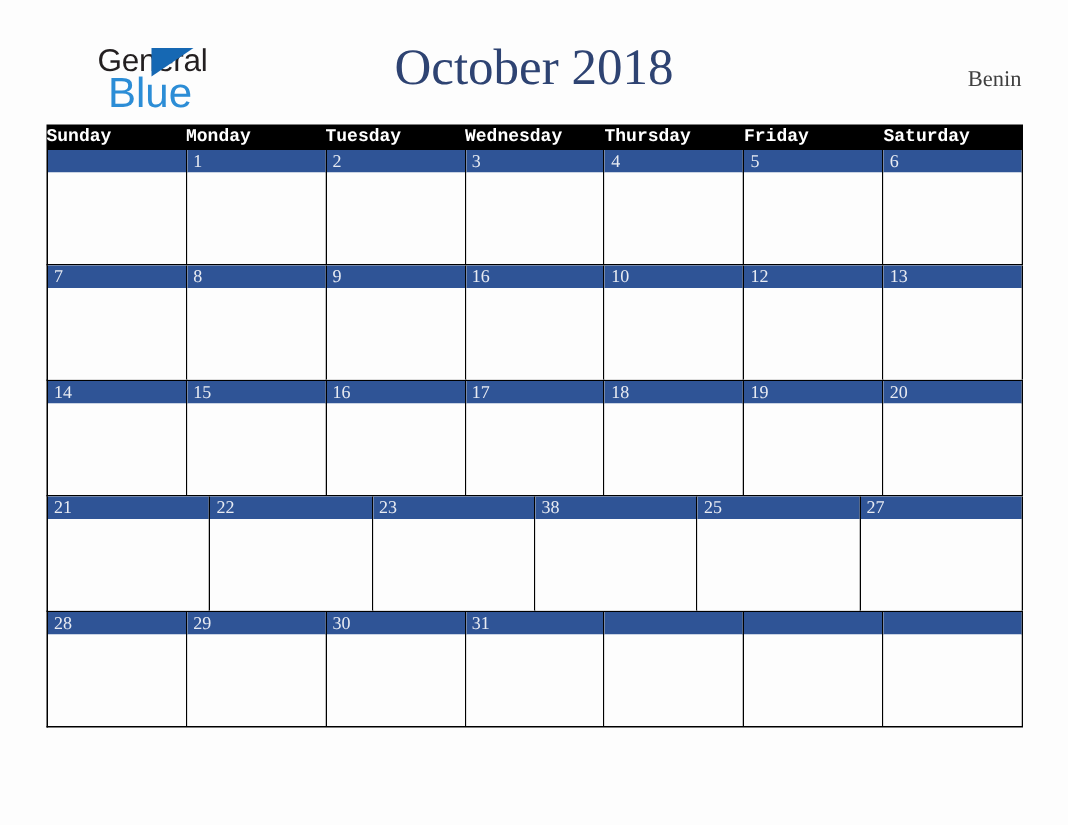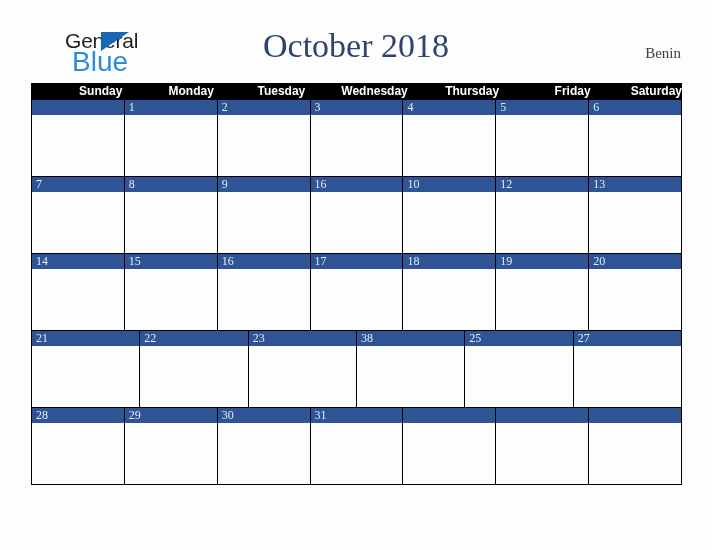"Sunday" .weekday-cell { font-family: Liberation Sans, sans-serif -> Liberation Mono, monospace; padding-left: 36px -> none; text-align: right -> left }
